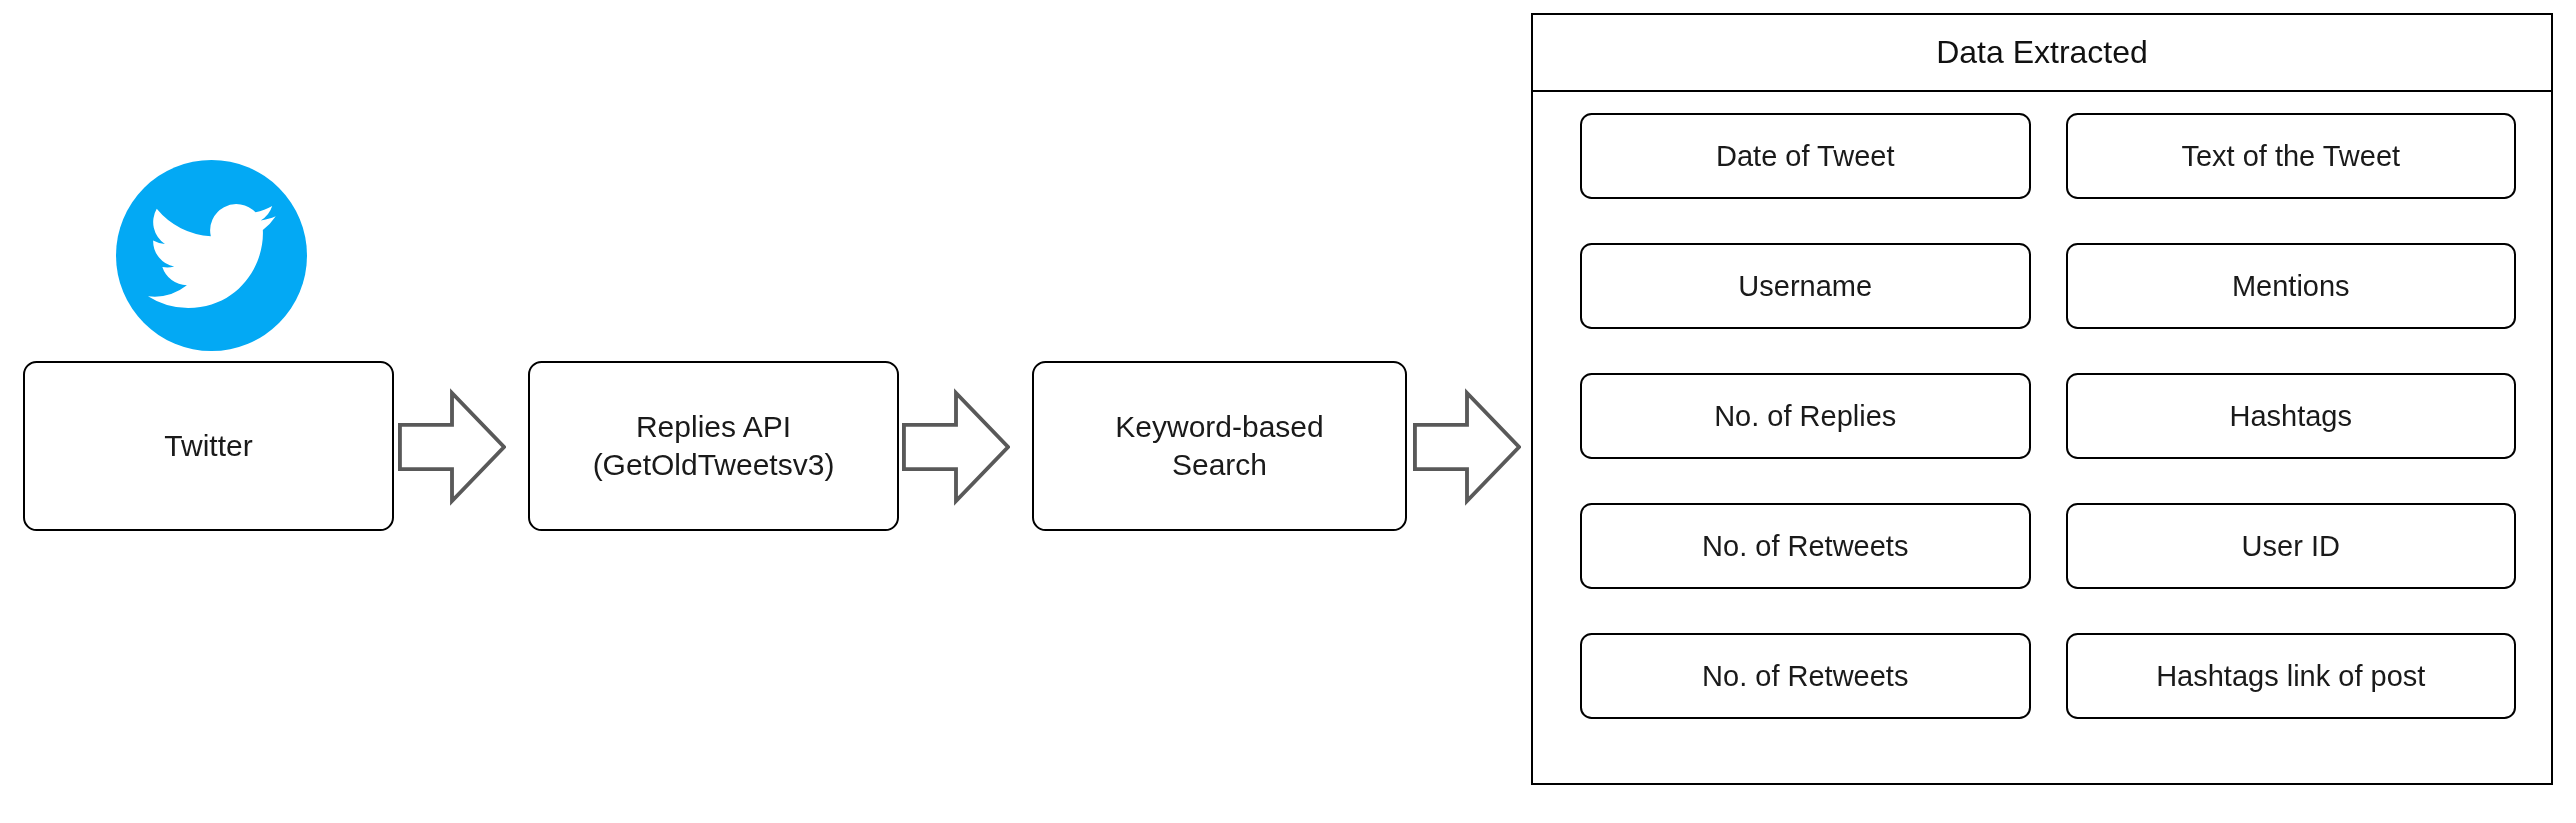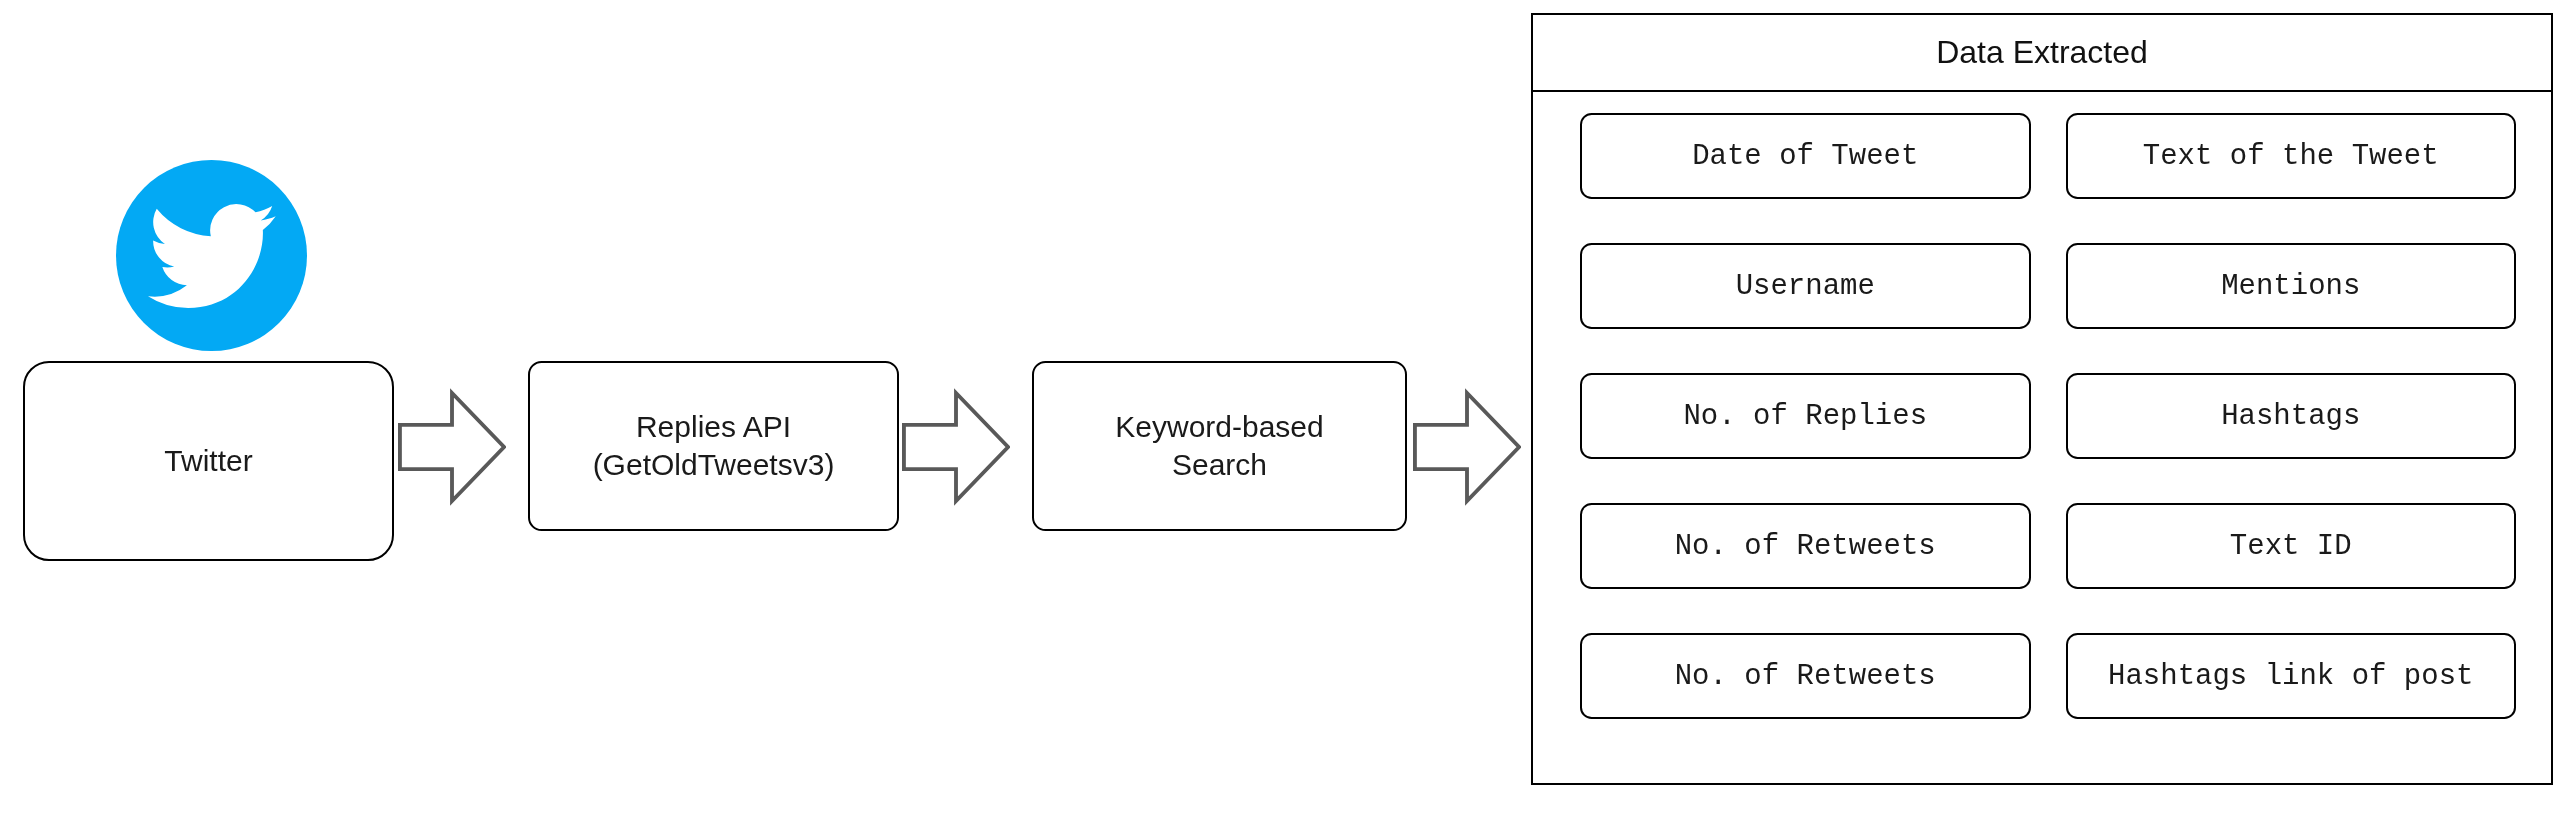"Date of Tweet" .field { font-family: Liberation Mono, monospace -> none }
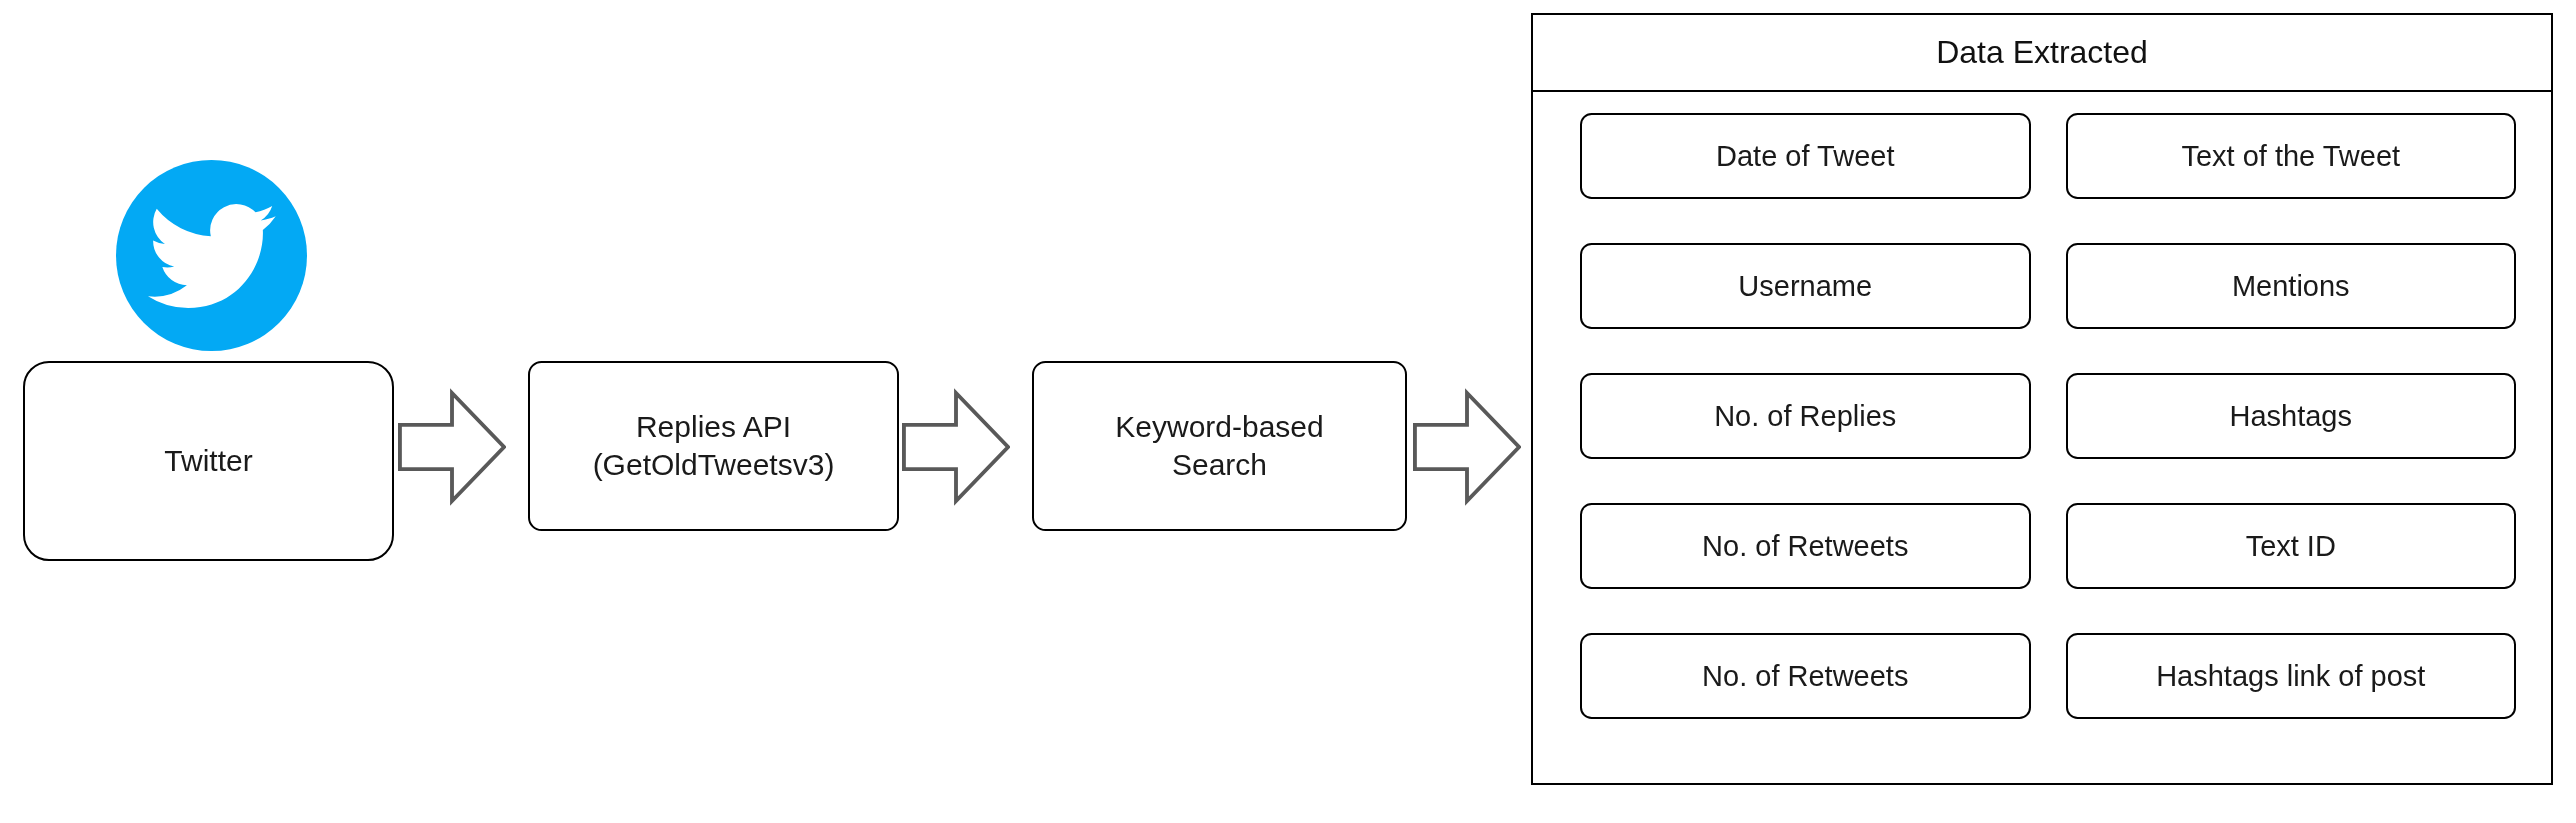"Twitter" #node-twitter { border-radius: 26px -> none; height: 200px -> 170px }
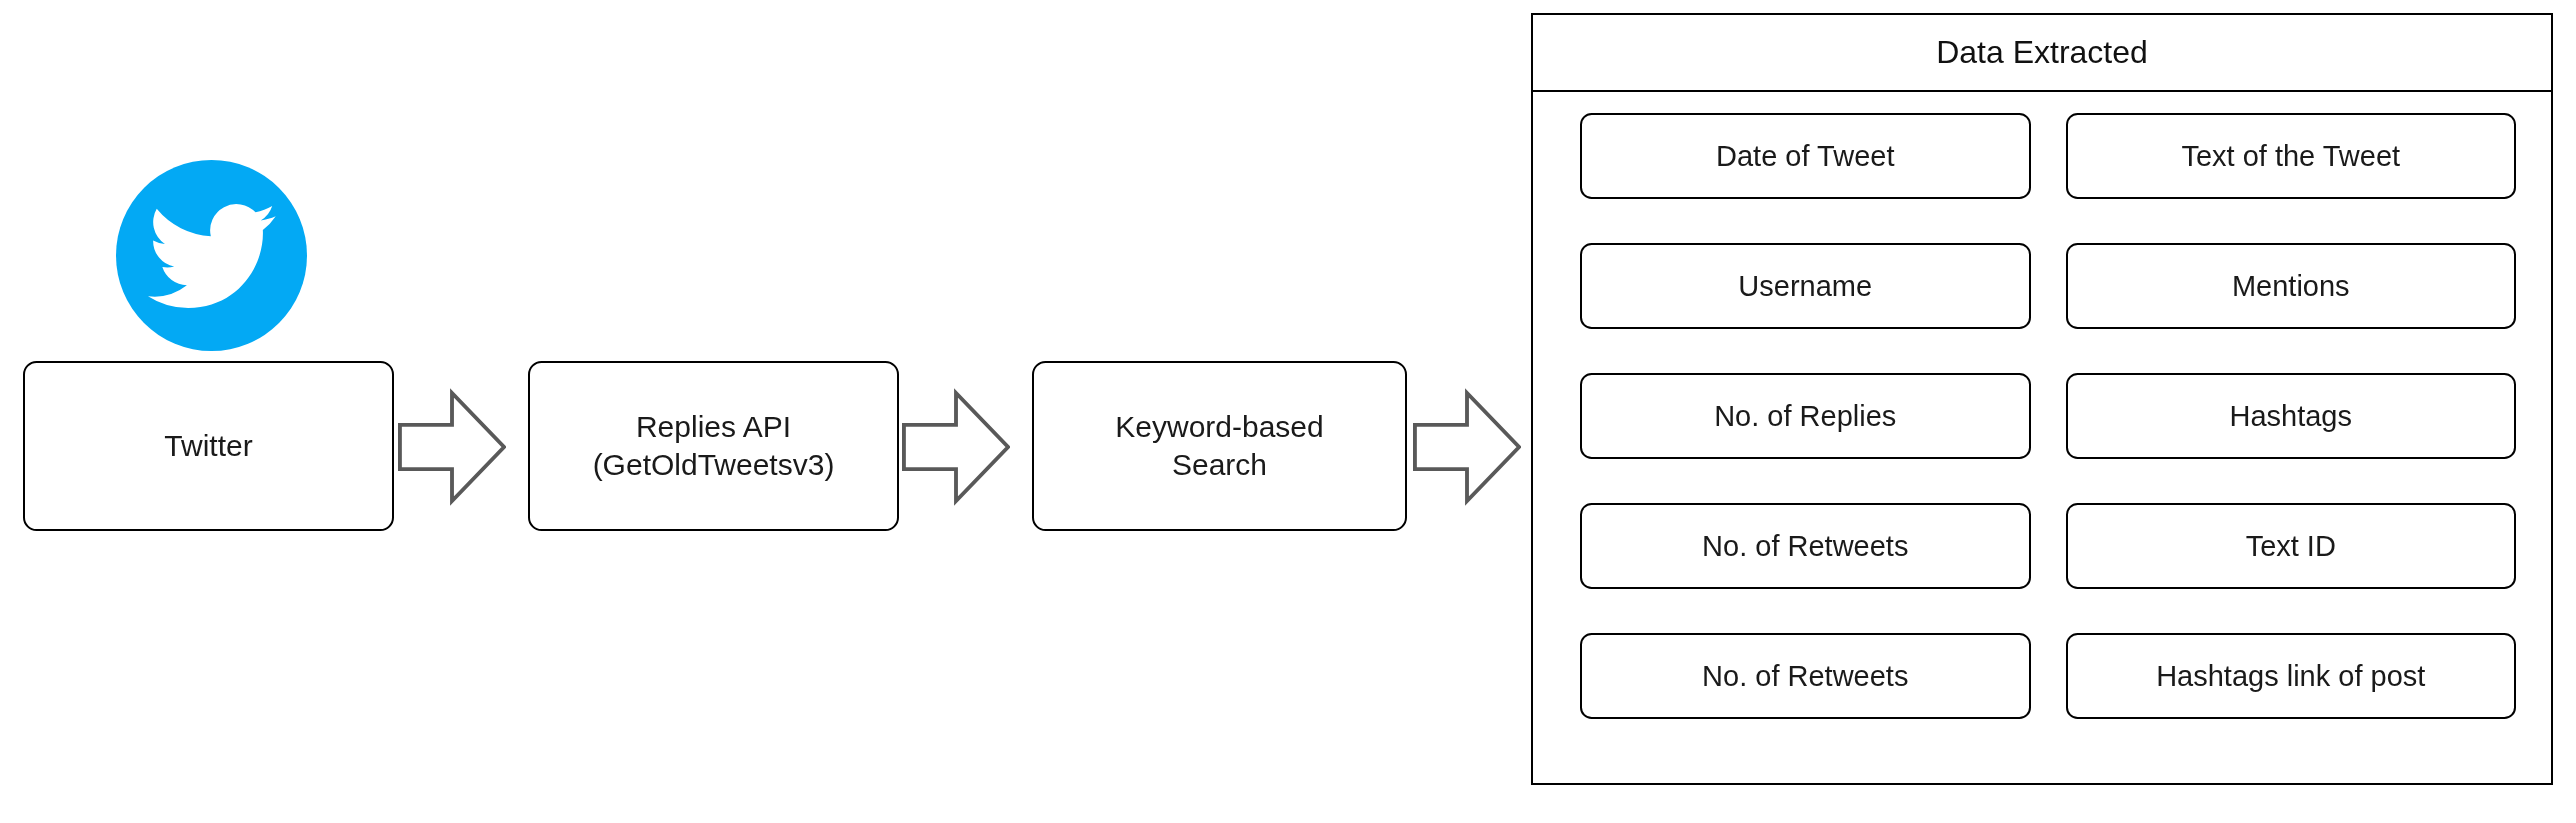"Text ID" div.field { text: Text -> User }
